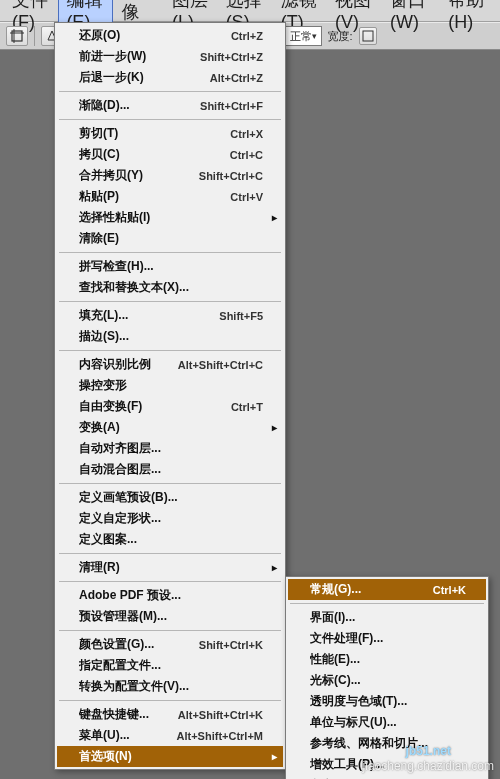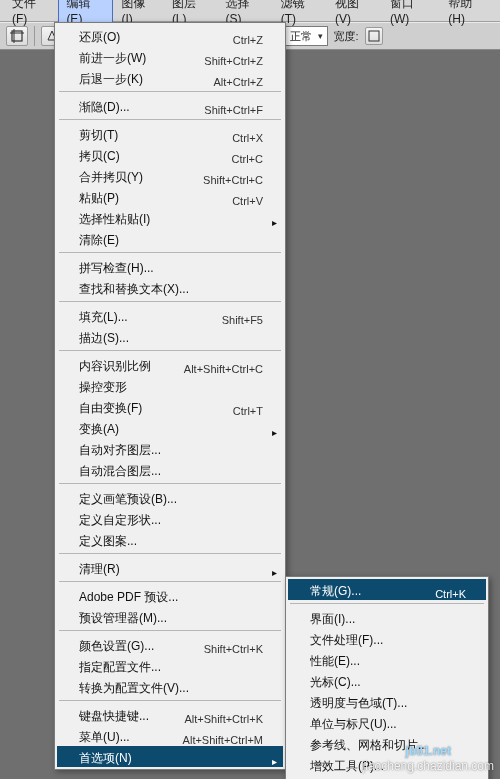"文件(F)" .menubar { font-size: 12px -> 18px }
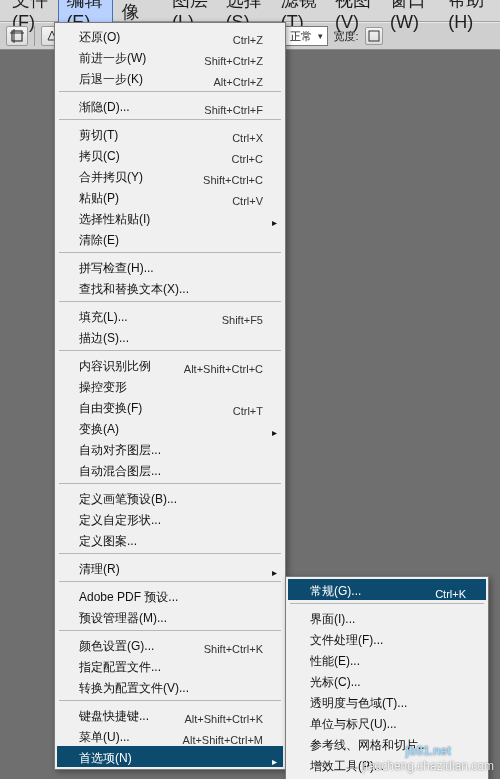"还原(O)" .mi { align-items: flex-end -> center; font-weight: none -> bold }
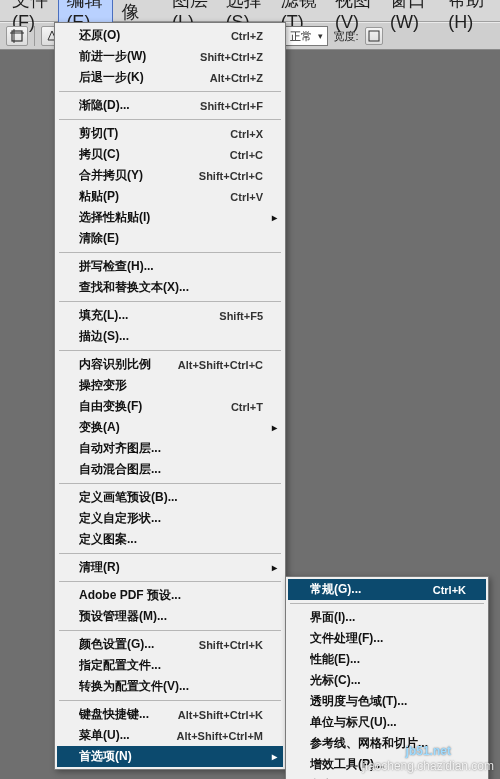"正常" .tb-select { gap: 6px -> none }
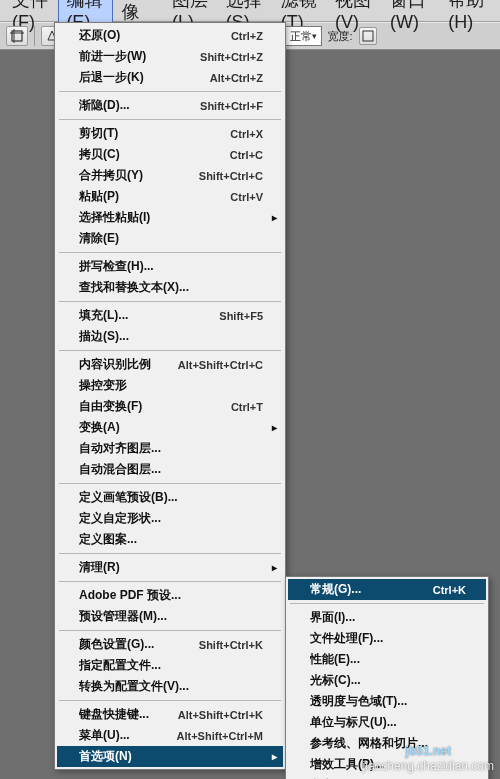"常规(G)..." .mi.hl { background: #0c4a6e -> #a16207 }
